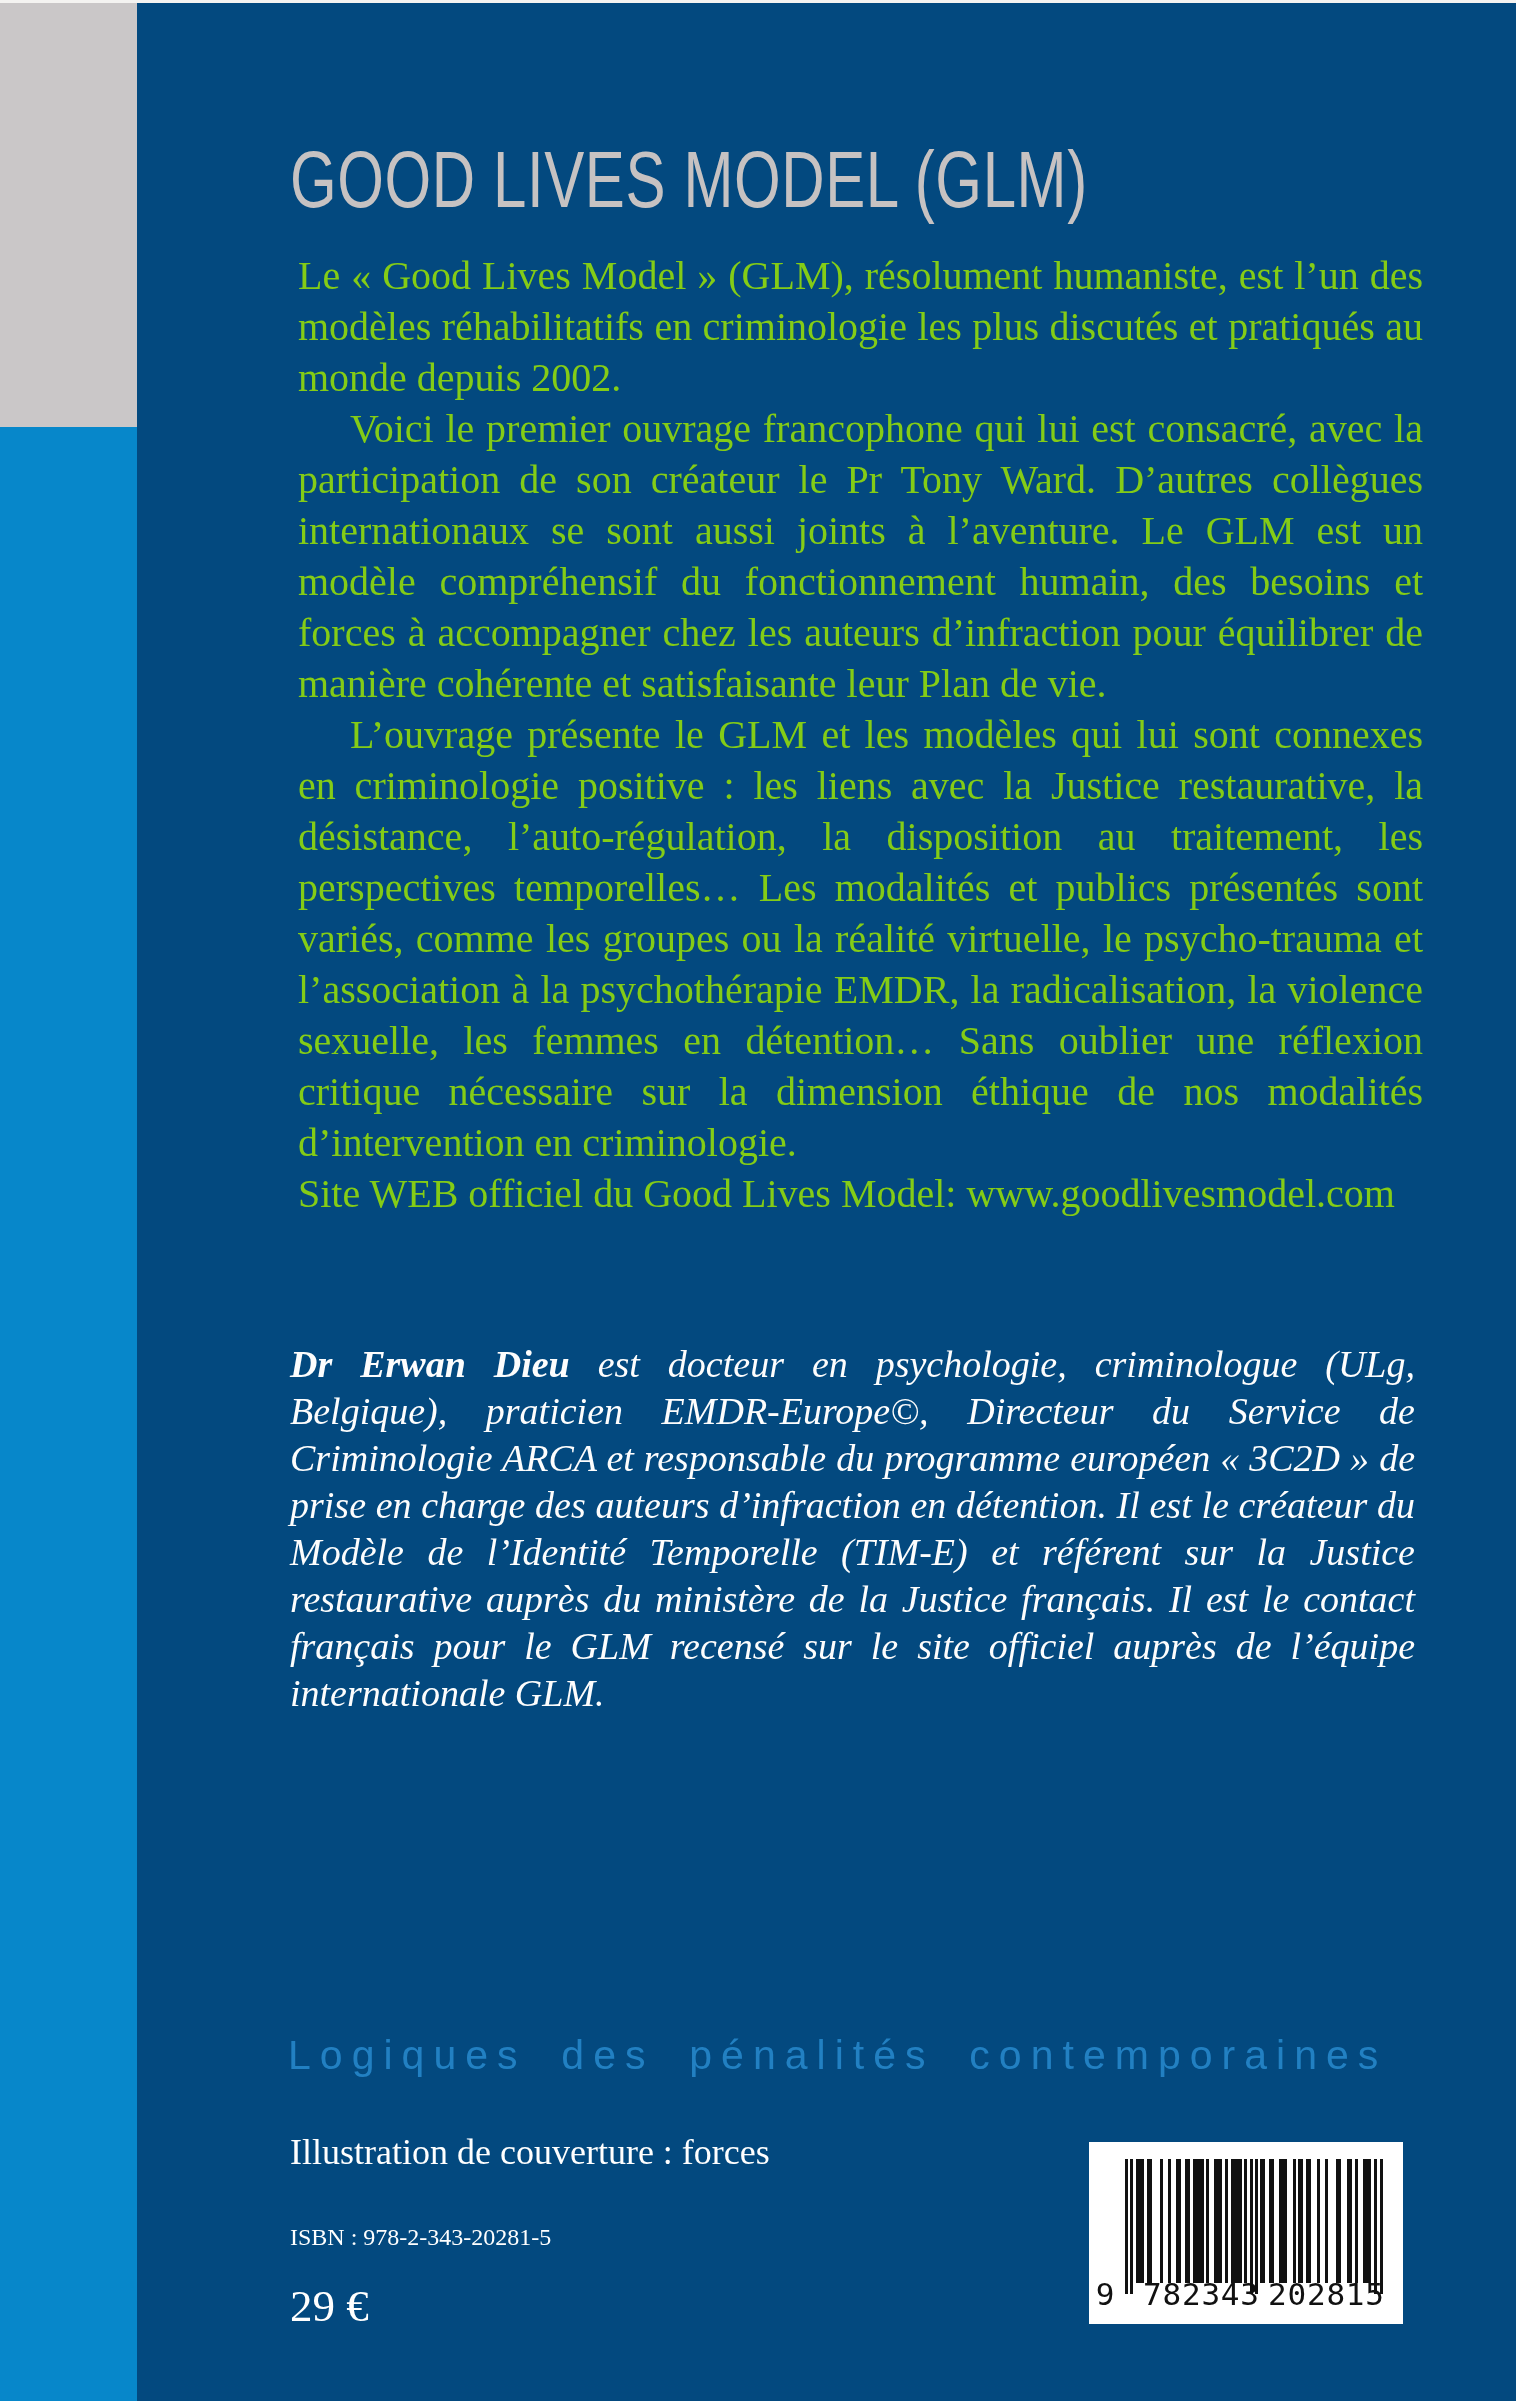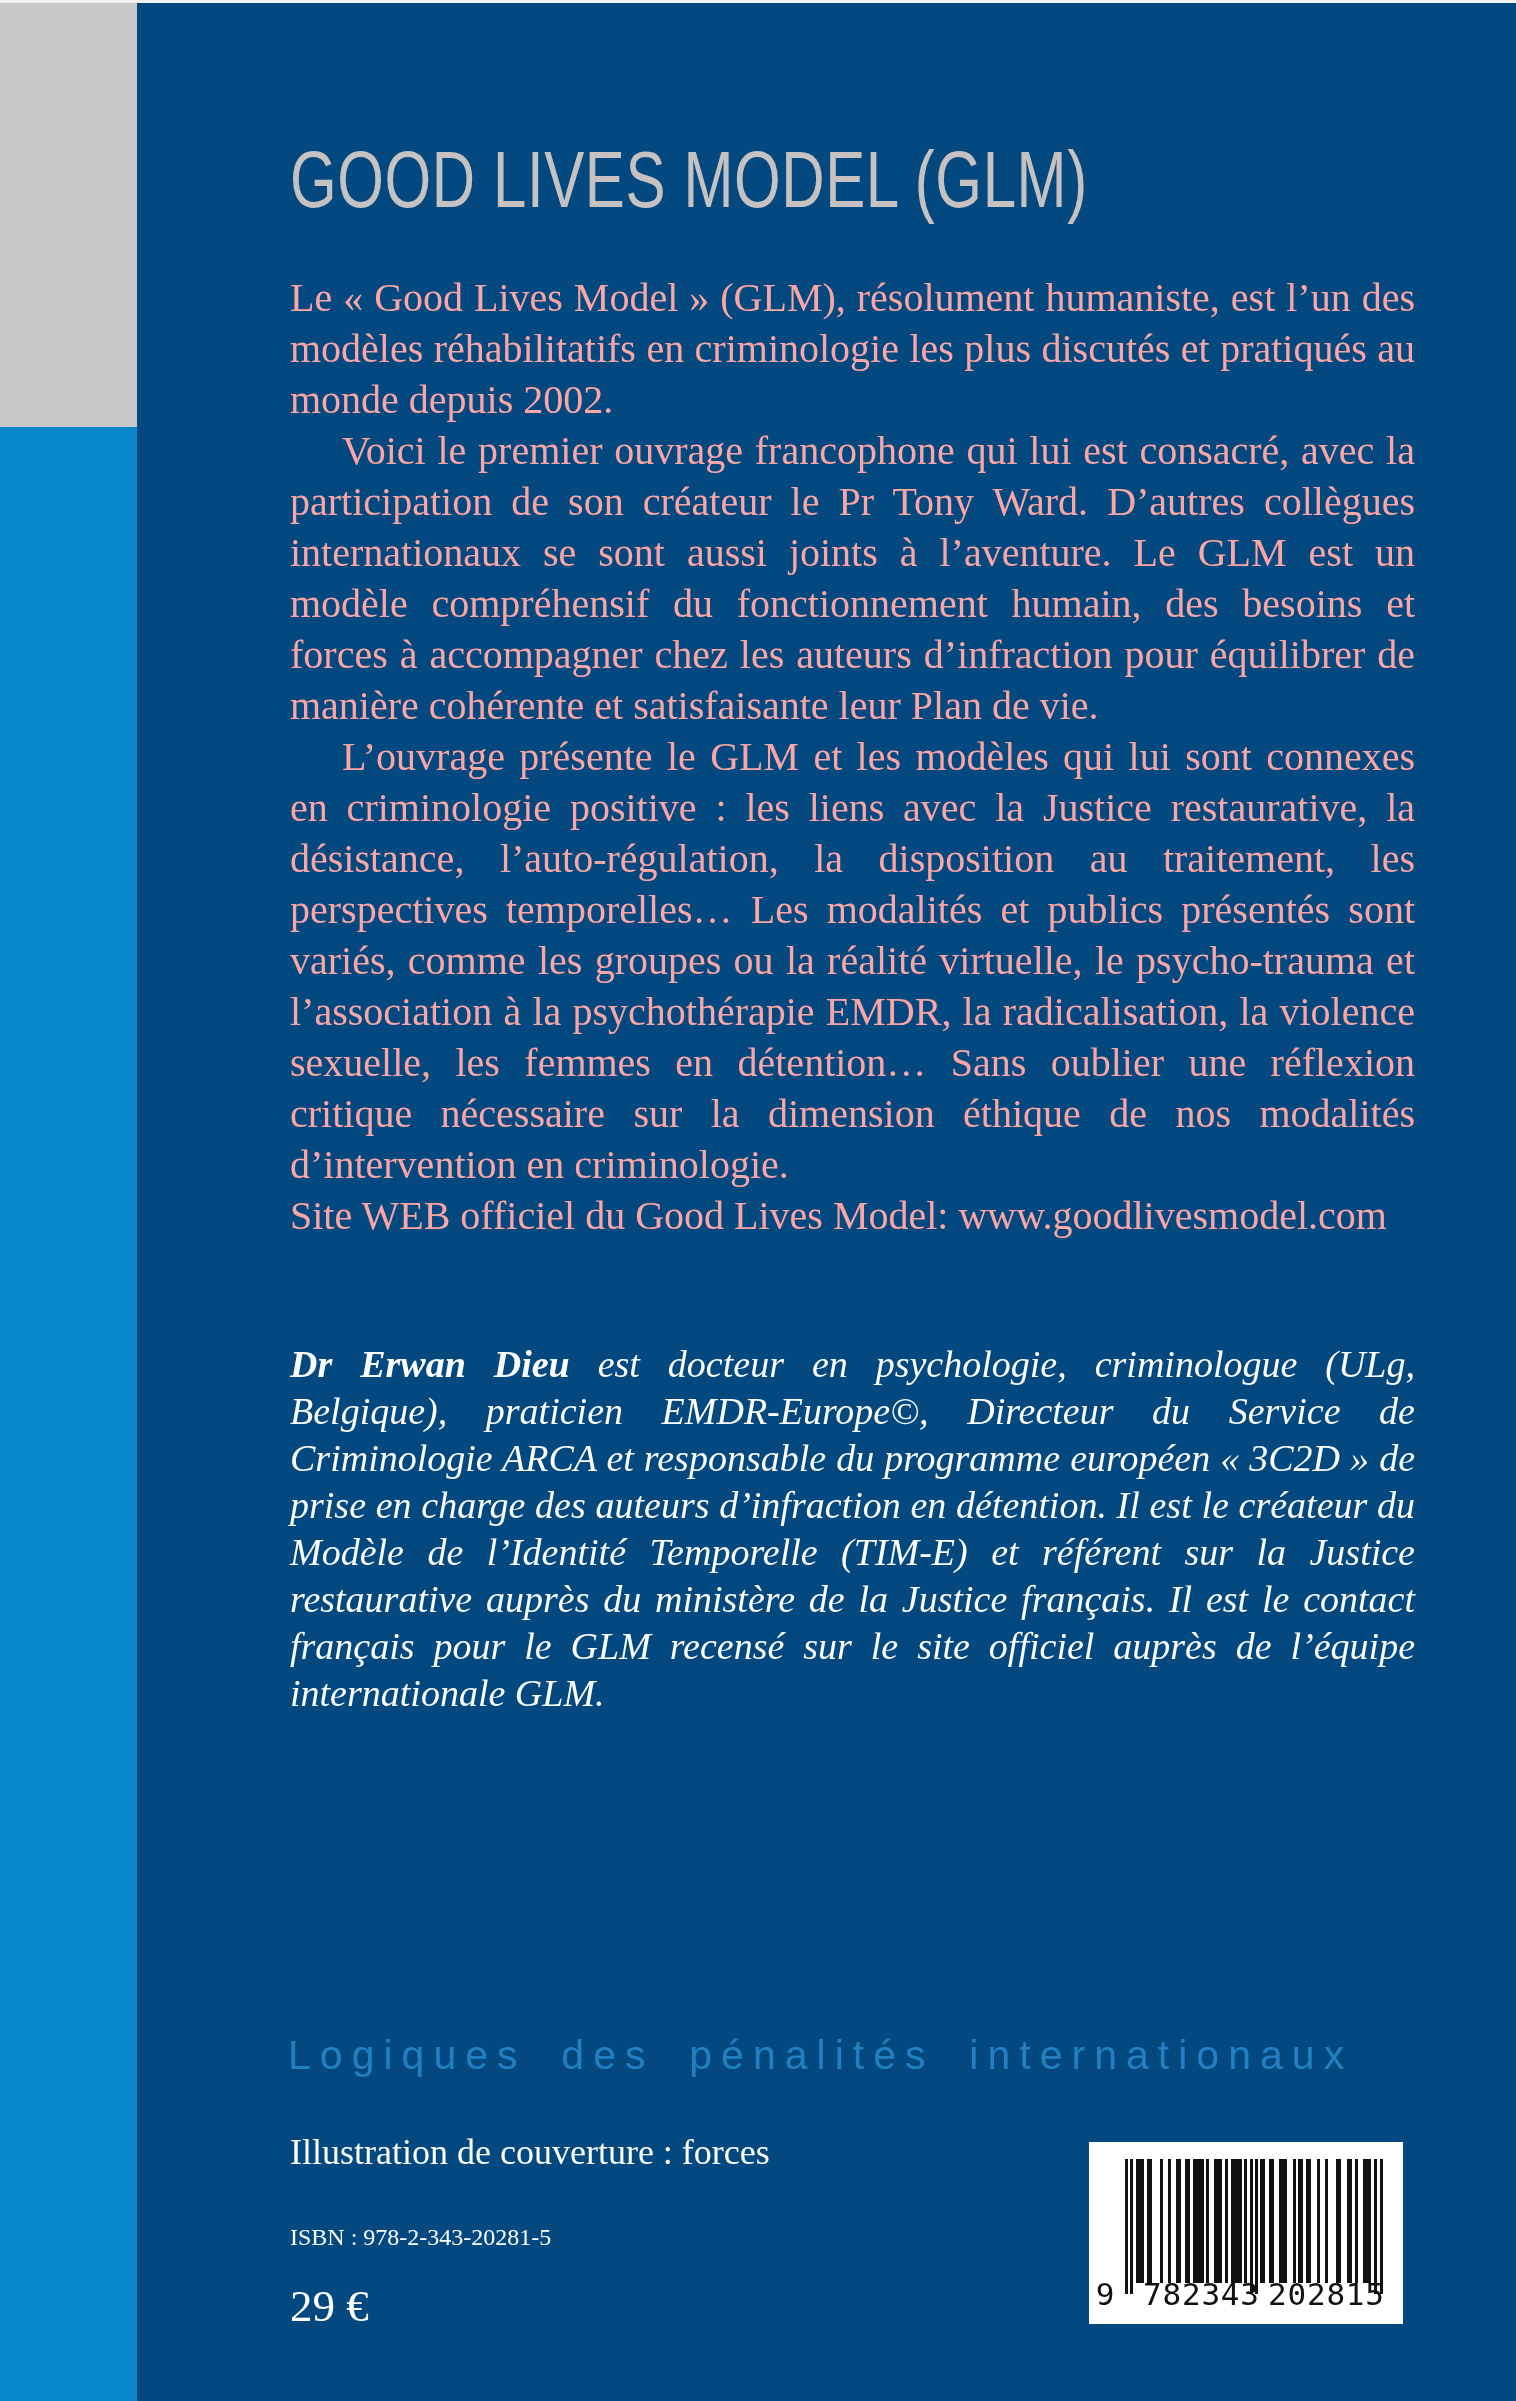"Le « Good Lives Model" .synopsis { color: #fca5a5 -> #84cc16; left: 290px -> 298px; margin-top: 22px -> none }
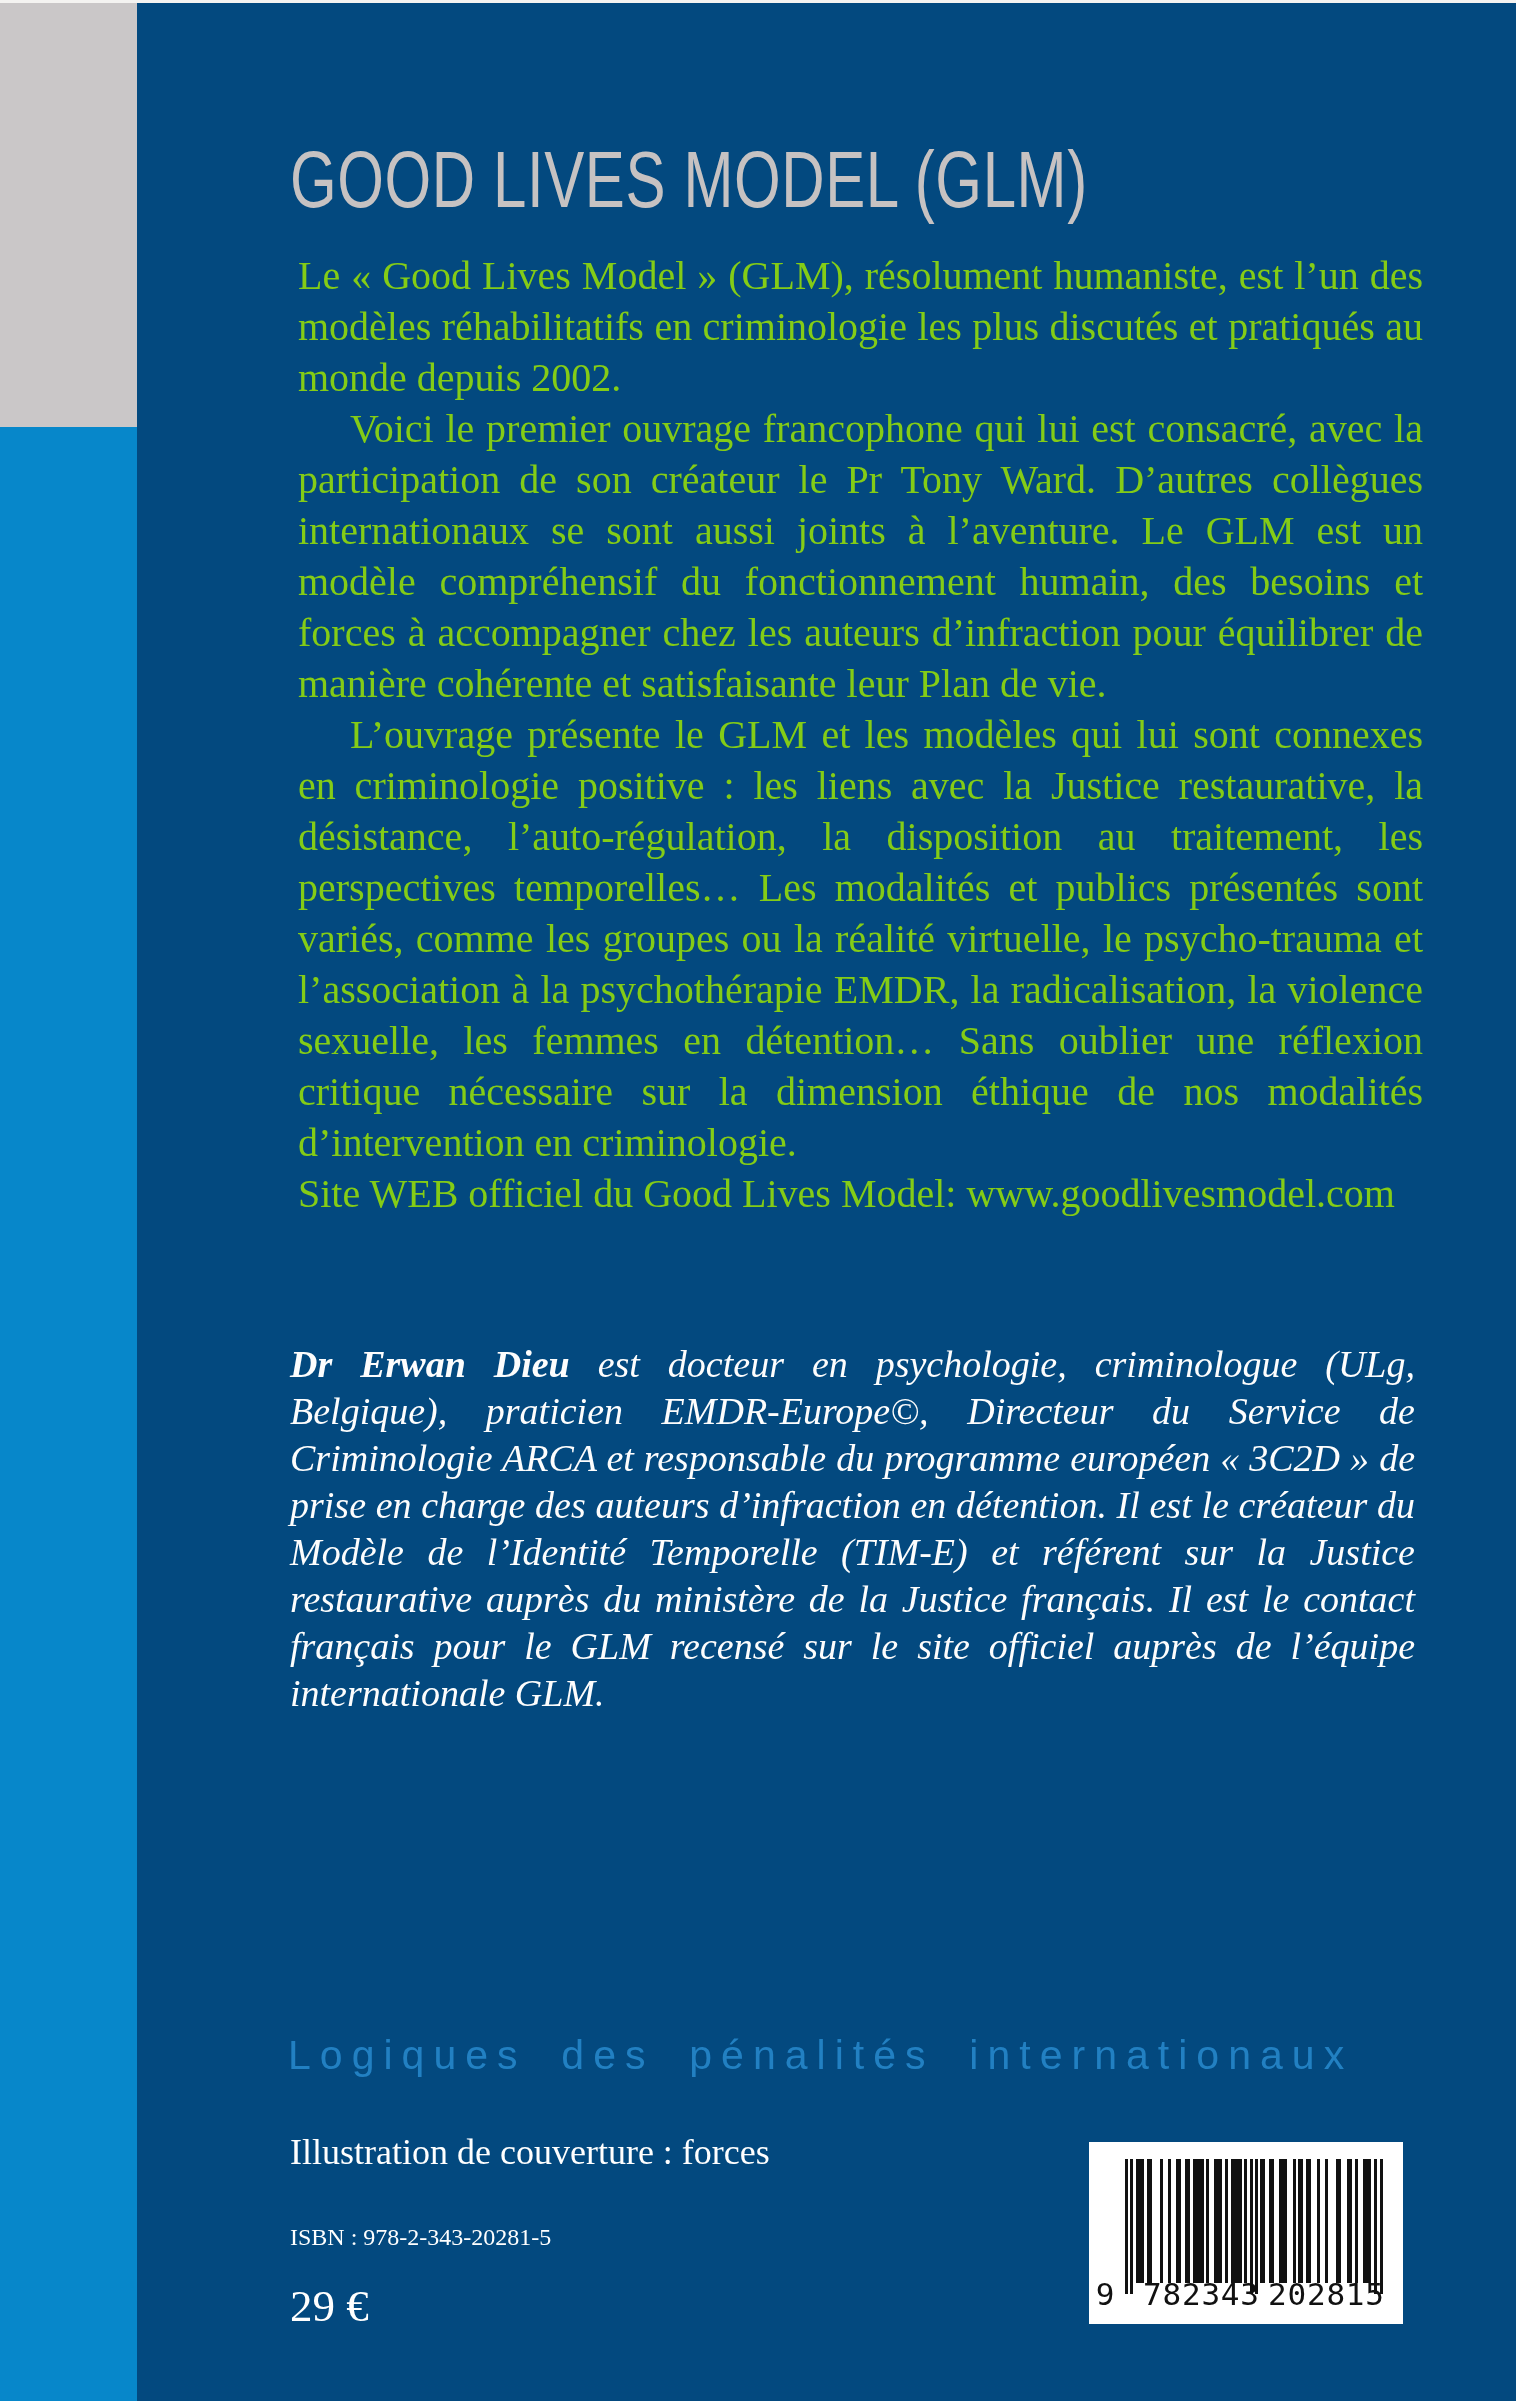"Logiques des pénalités internationaux" div.collection { text: internationaux -> contemporaines }
